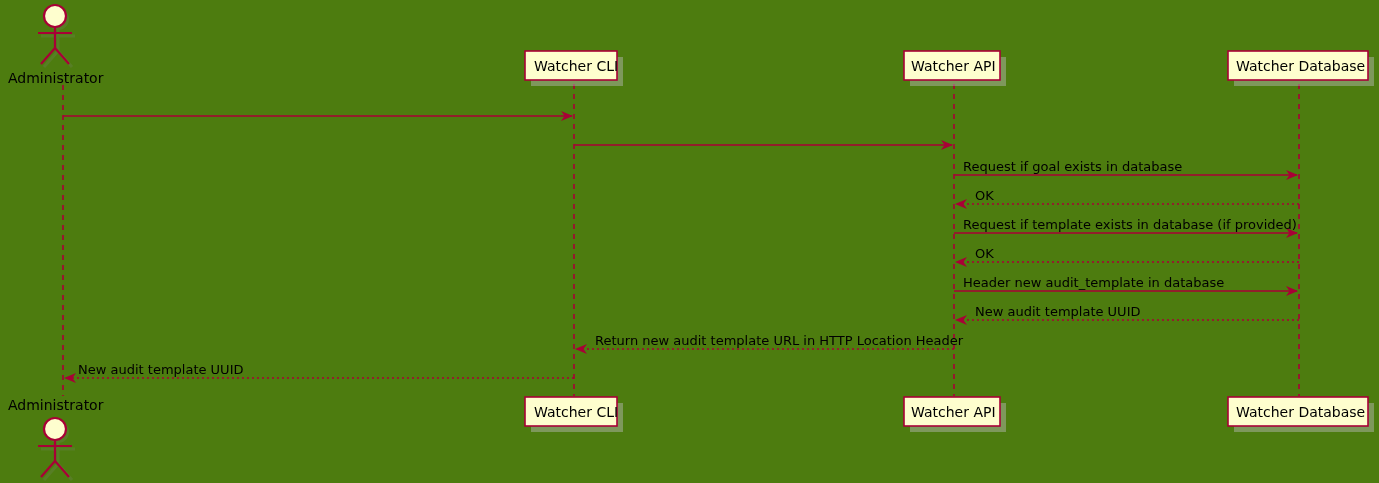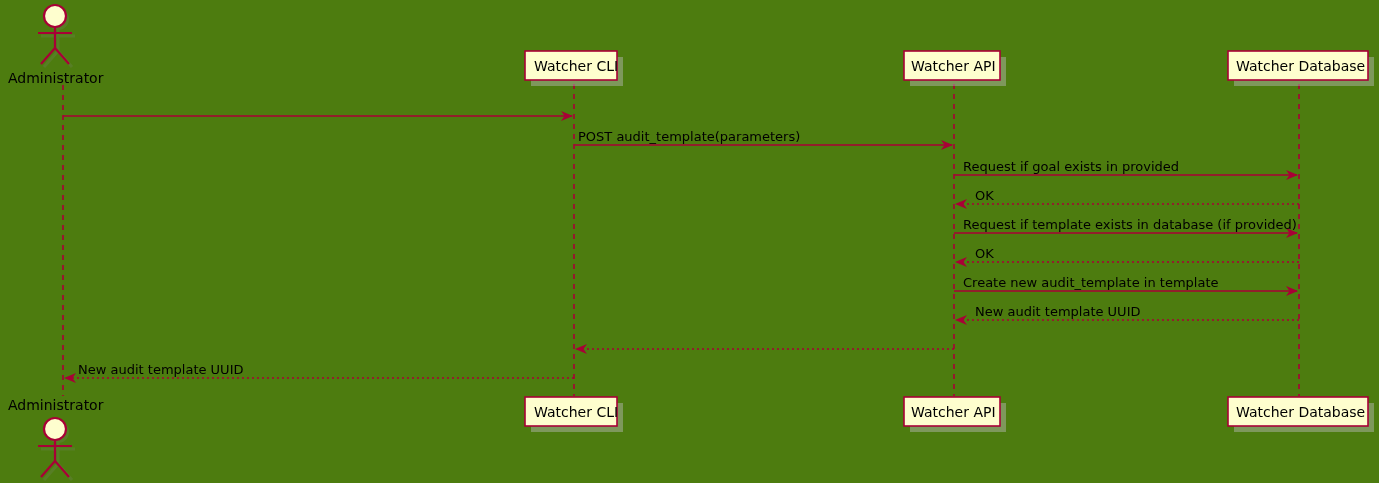"POST audit_template(parameters)" div.lbl { html: <div>POST audit_template(parameters)</div> -> none }
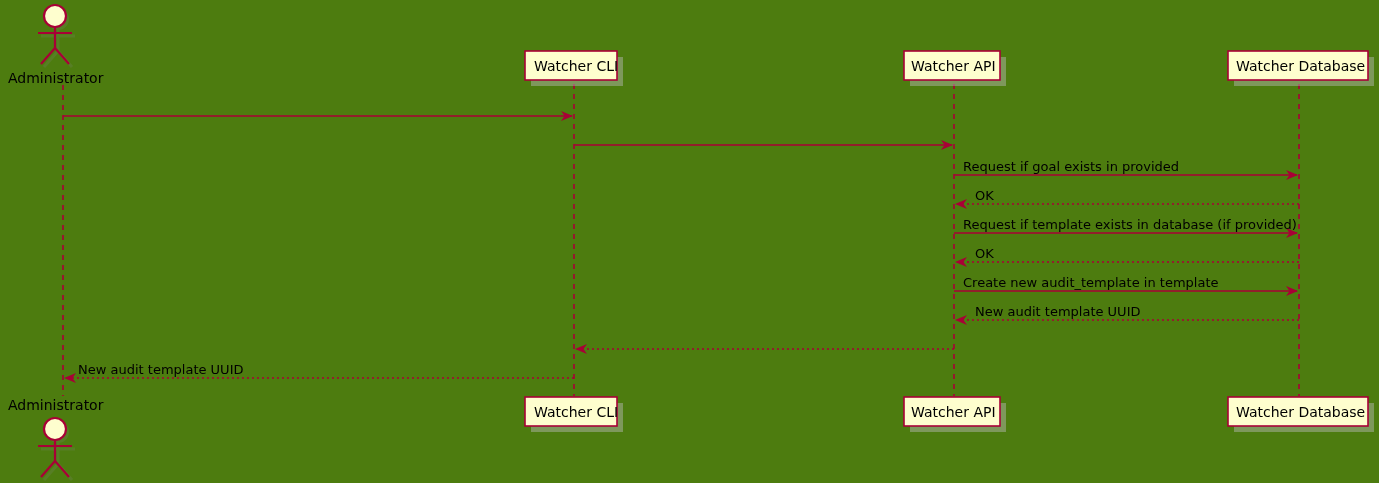"Request if goal exists in" div.lbl { text: provided -> database }
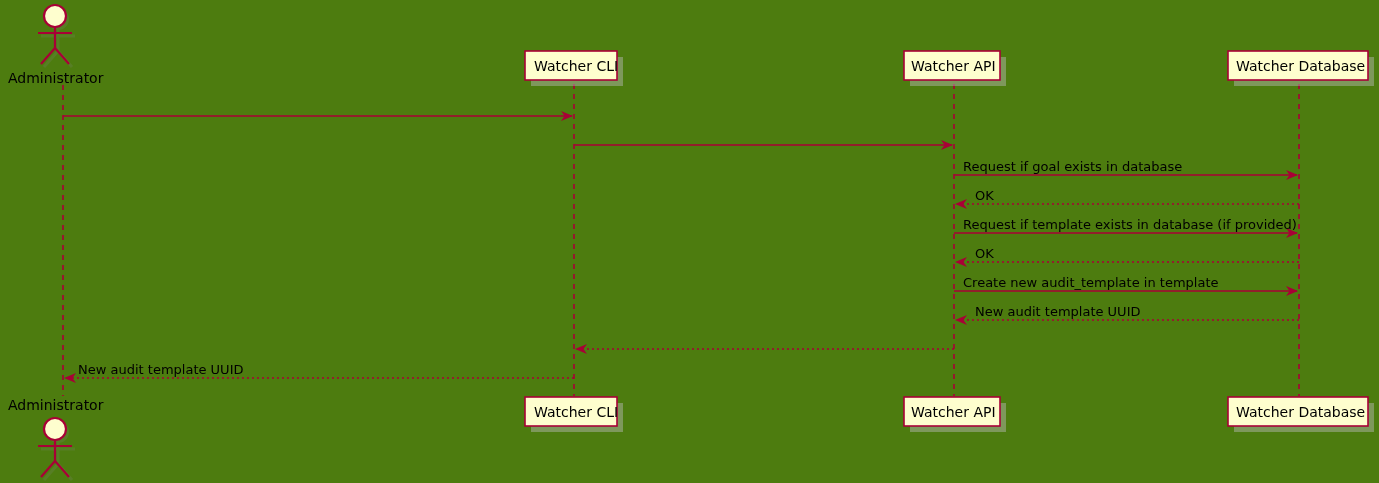"Create new audit_template in template" div.lbl { text: Create new audit_template in template -> Header new audit_template in database }
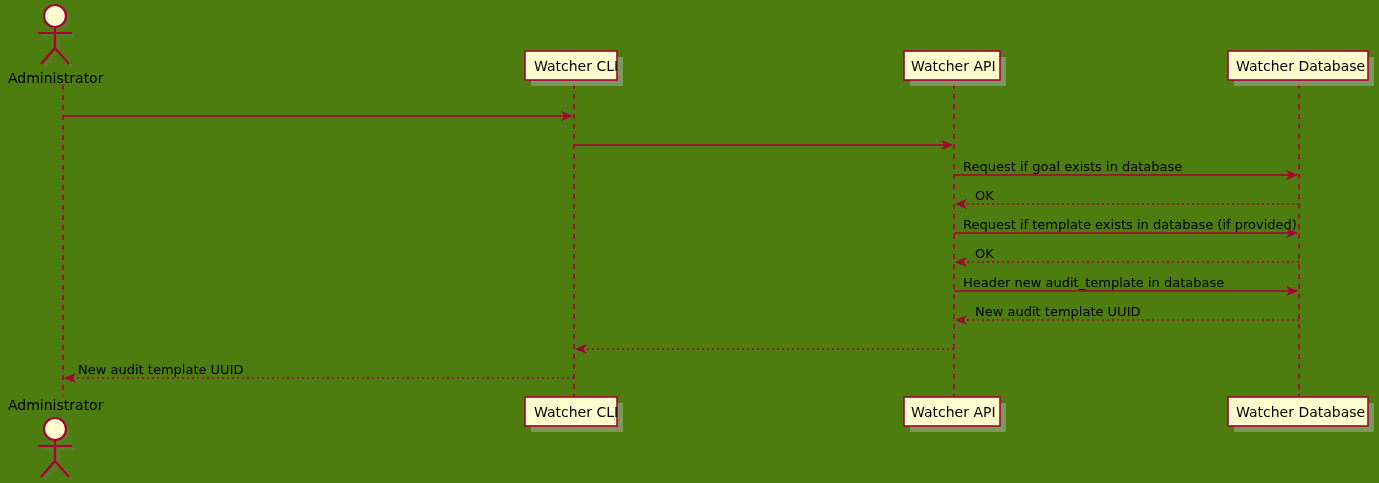"Return new audit template URL" div.lbl { html: none -> <div>Return new audit template URL in HTTP Location Header</div> }
